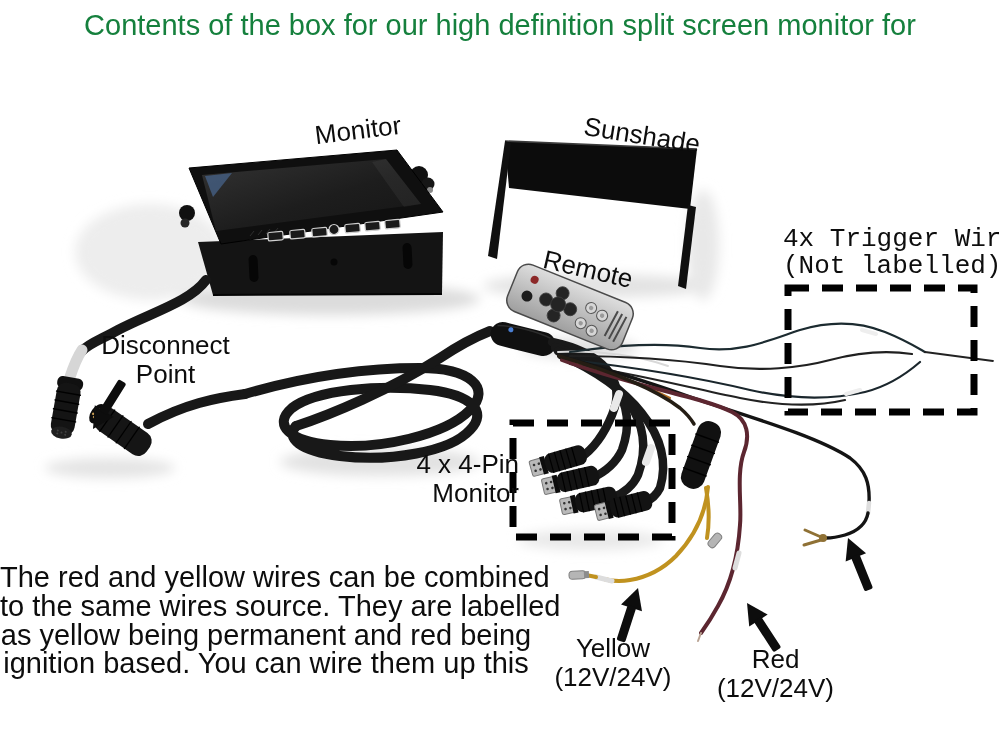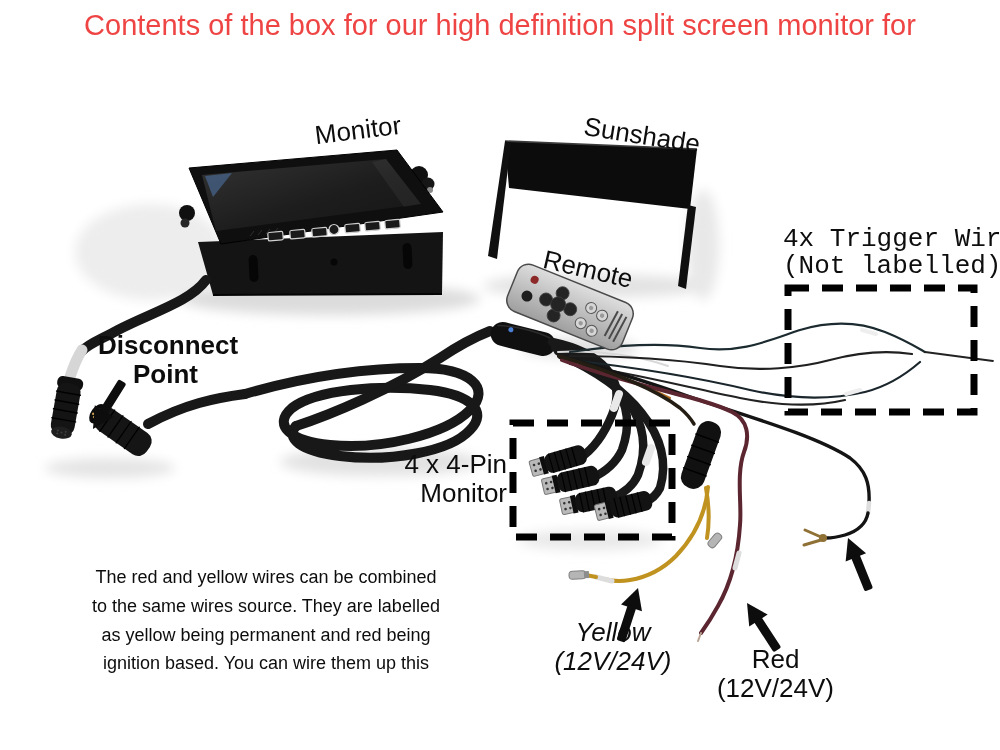"Contents of the box for" .title { color: #ef4444 -> #15803d }
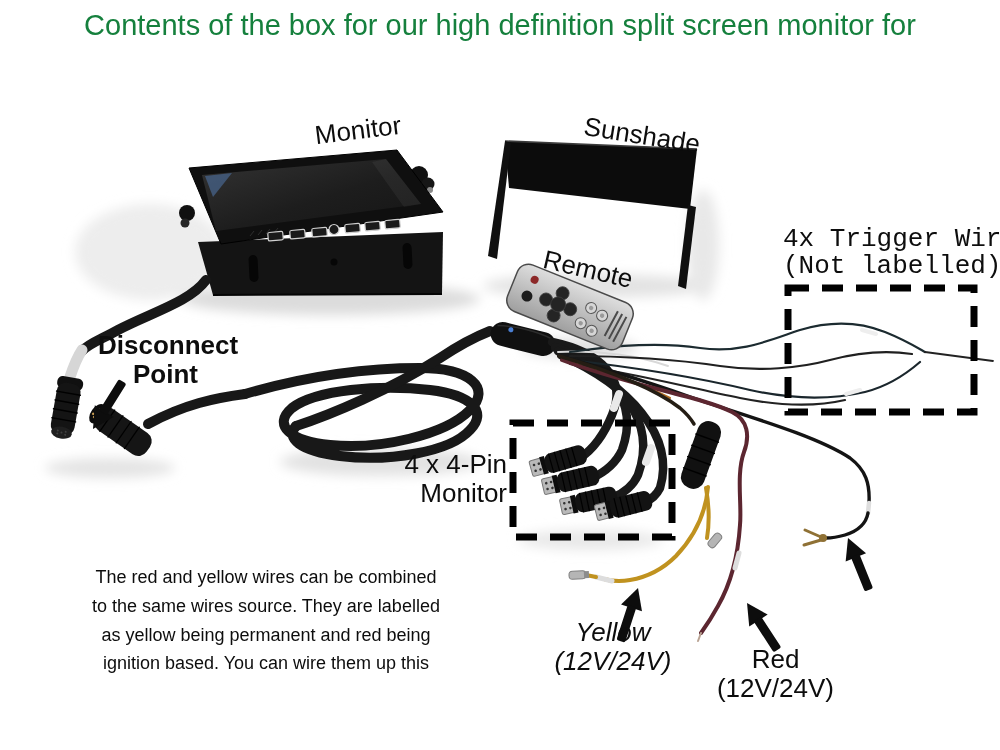"Disconnect" div.lbl { font-weight: bold -> none }
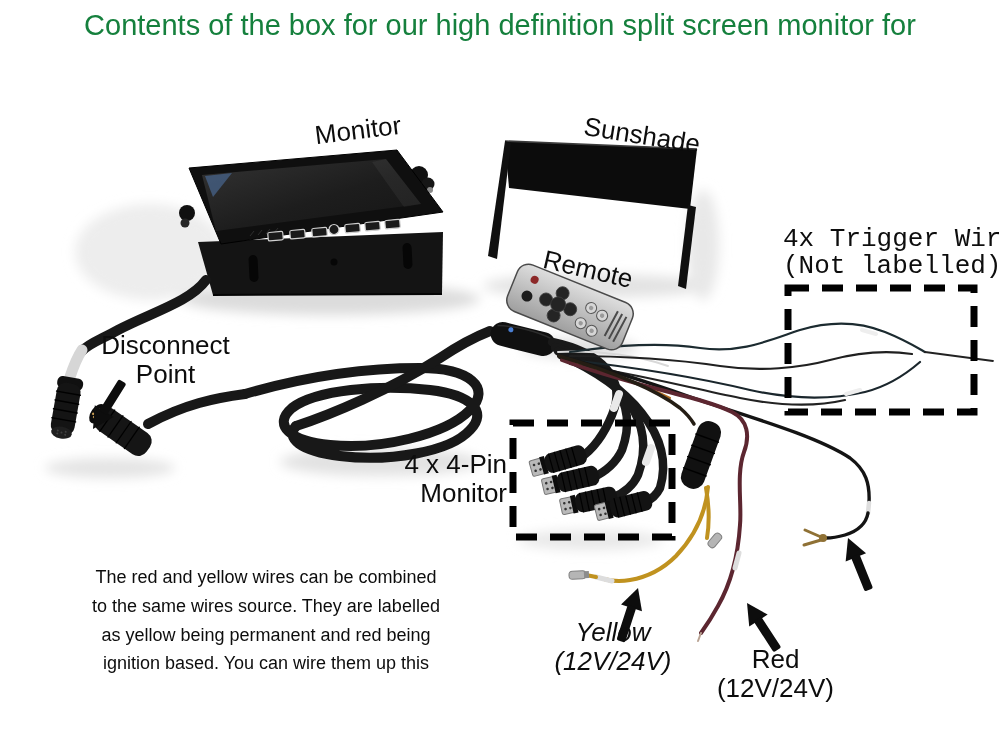"4 x 4-Pin" div.lbl { left: 383px -> 395px }
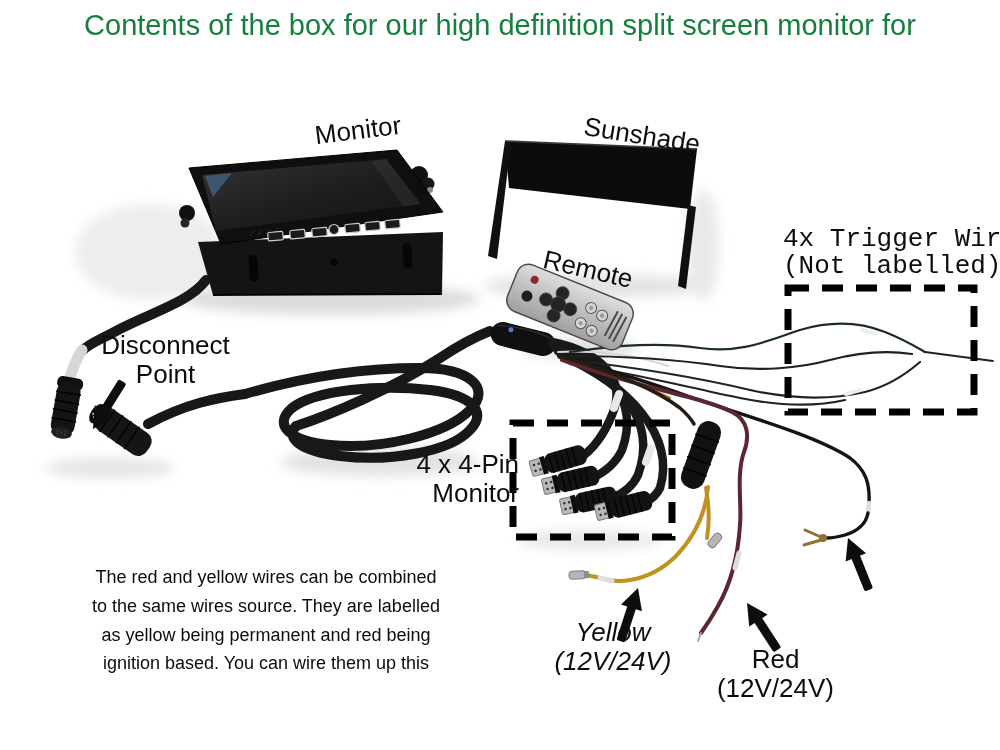"The red and yellow wires" .note { font-size: 18px -> 29px }
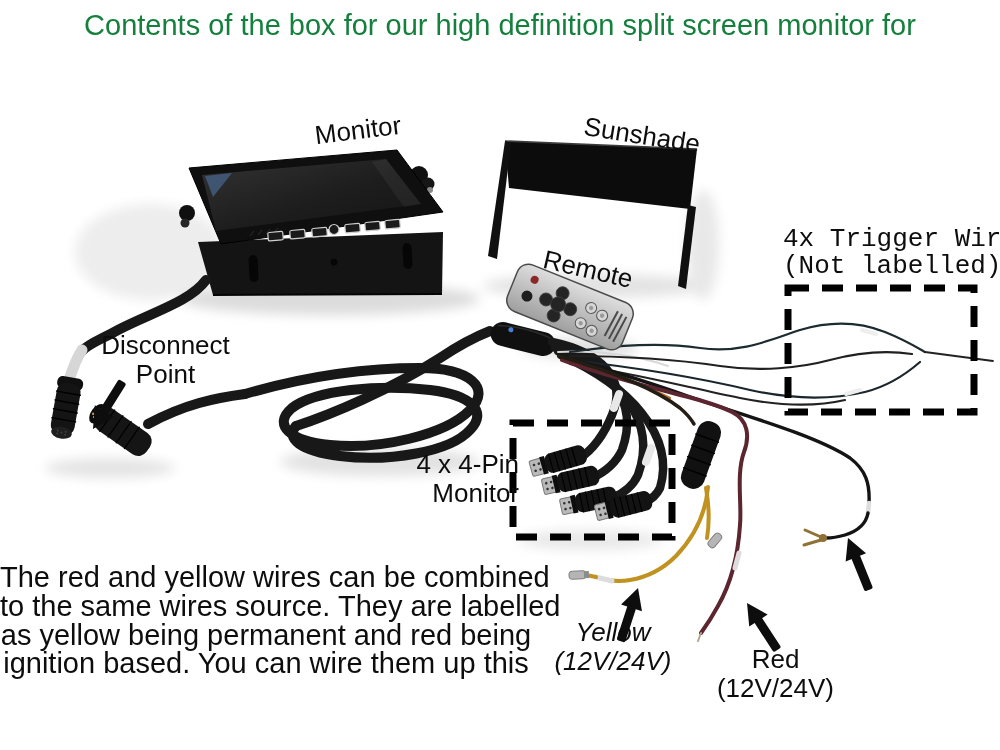"Yellow" div.lbl { font-style: italic -> none; top: 618px -> 634px }
